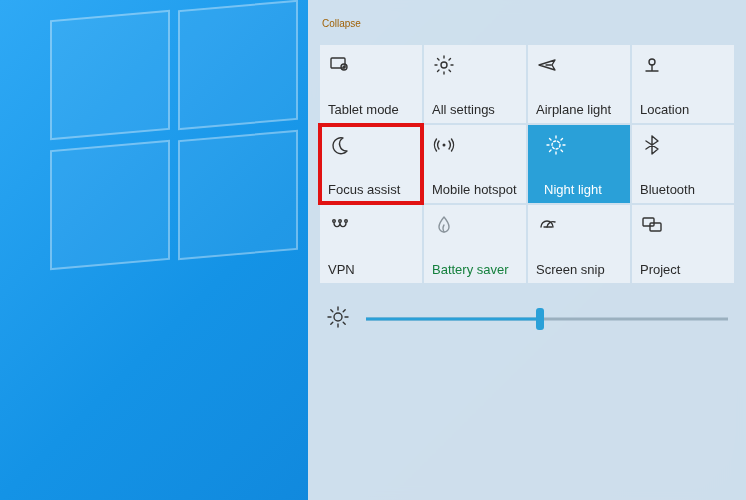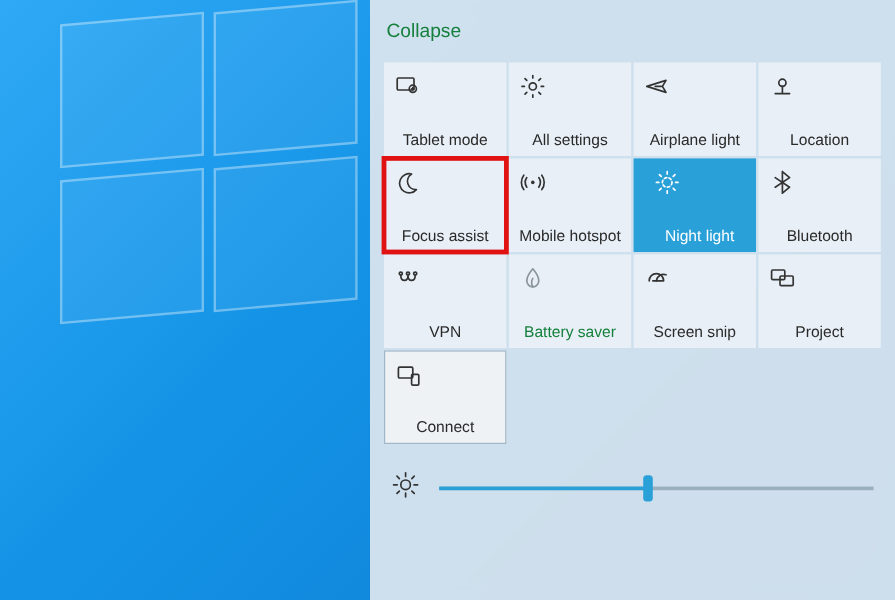"Collapse" .collapse { color: #15803d -> #a16207; font-size: 16px -> 10px }
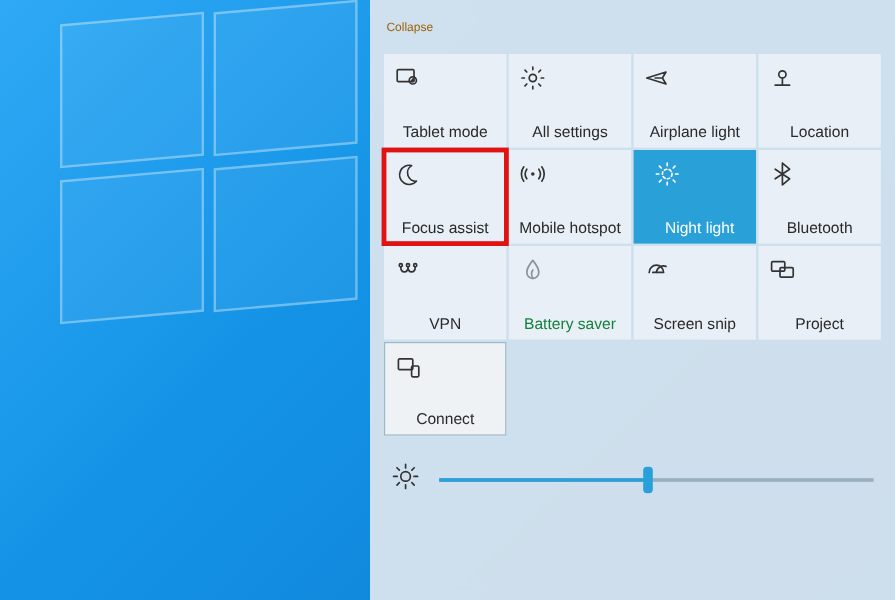"Tablet mode" .tile .label { text-align: center -> none }
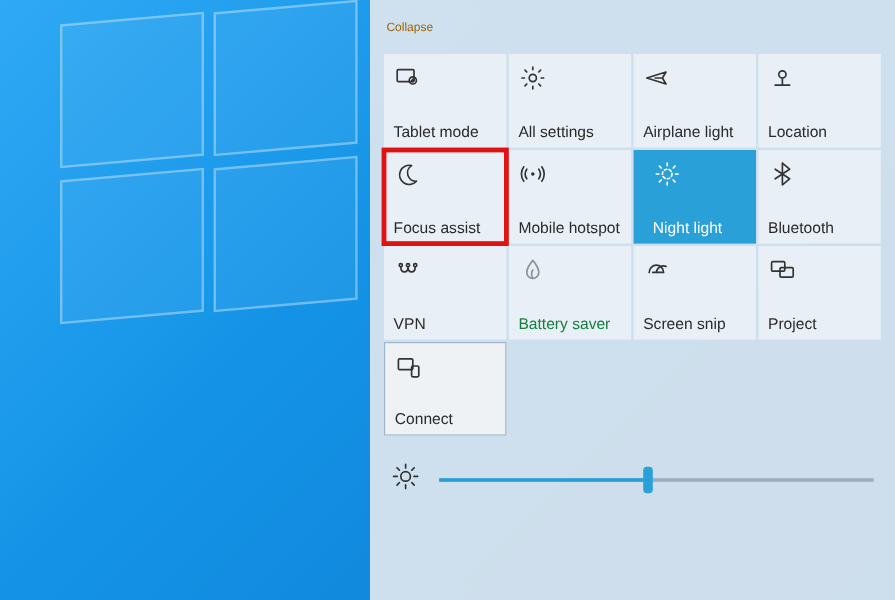"Connect" div.tile { html: <div> <span> <svg> <rect></rect> <rect></rect> </svg> </span> <span>Connect</span> </div> -> none }
